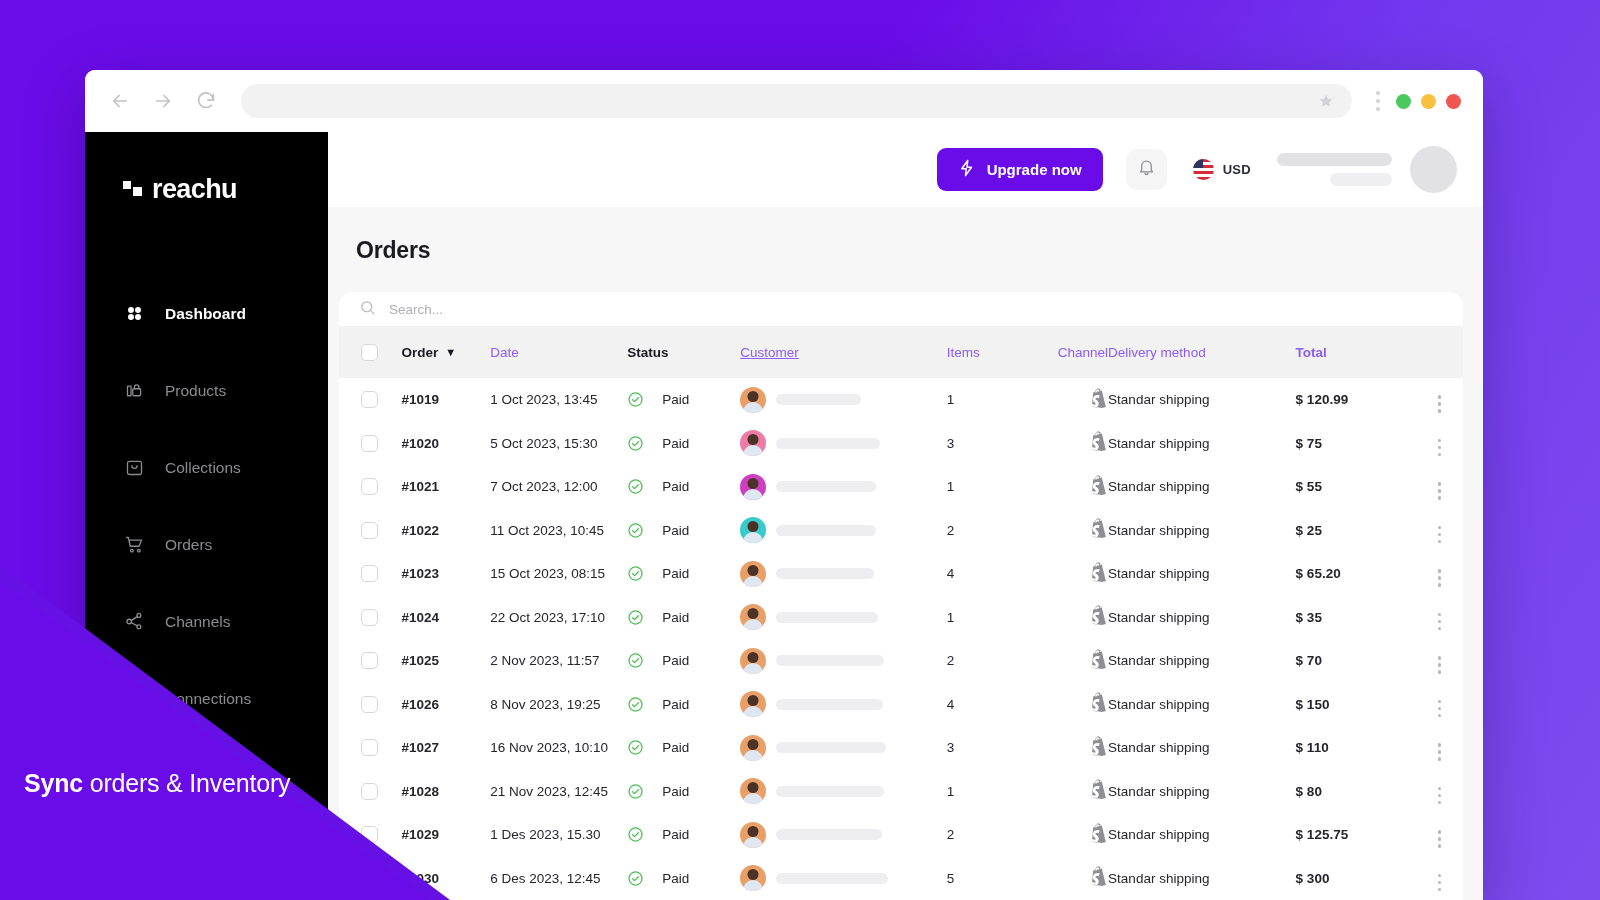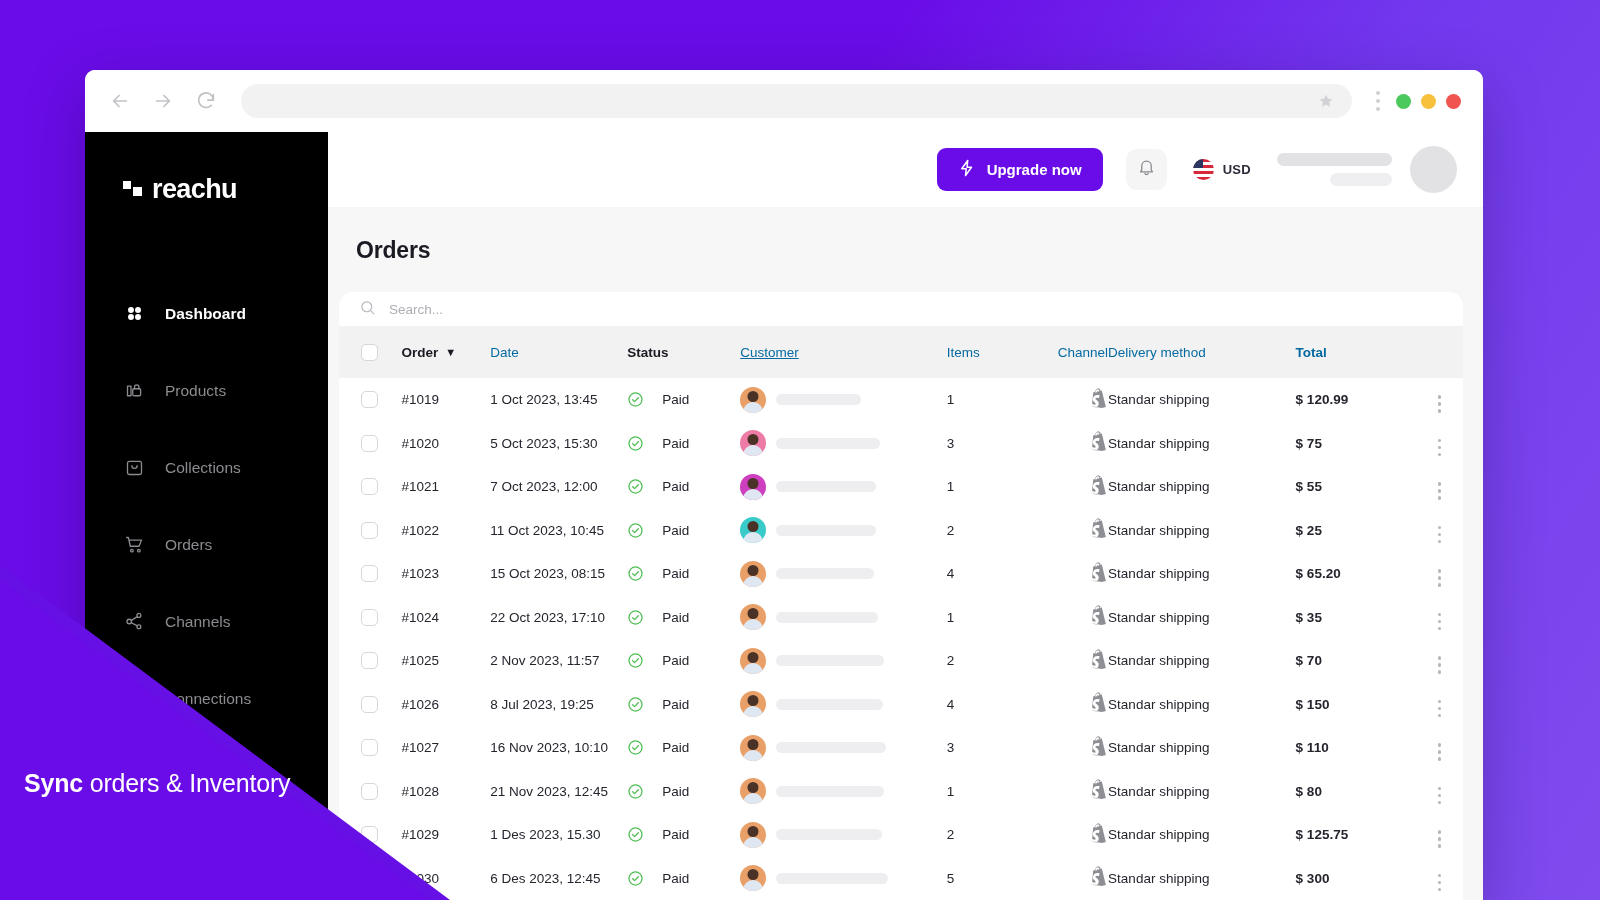"Date" thead th { color: #0369a1 -> #8b5cf6 }
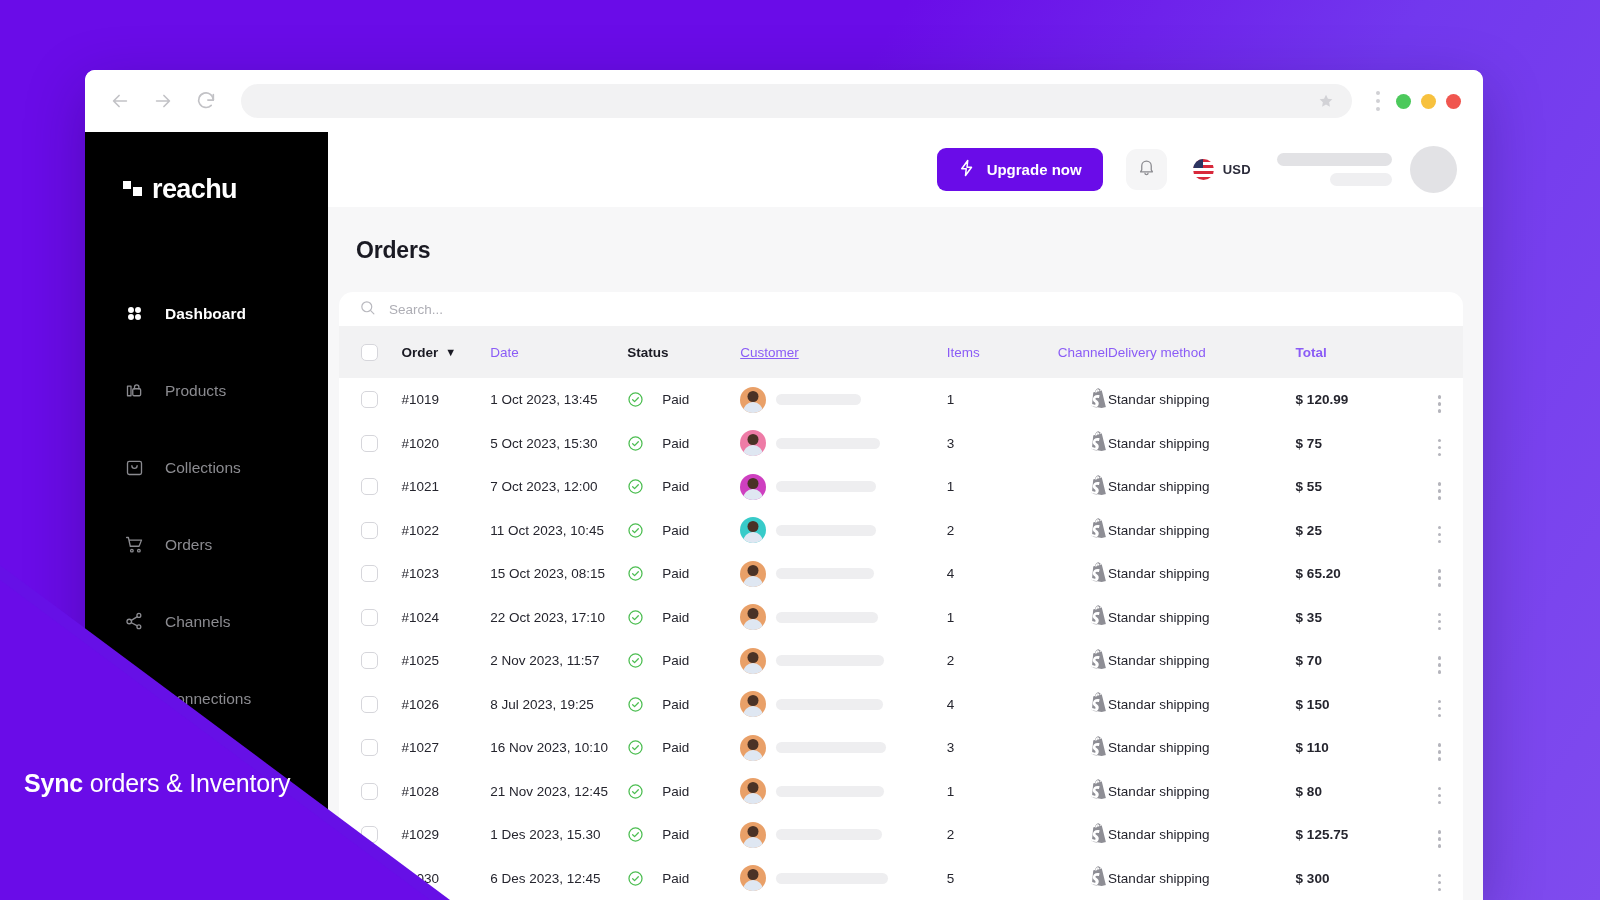"#1019" .c-order { font-weight: 400 -> 700 }
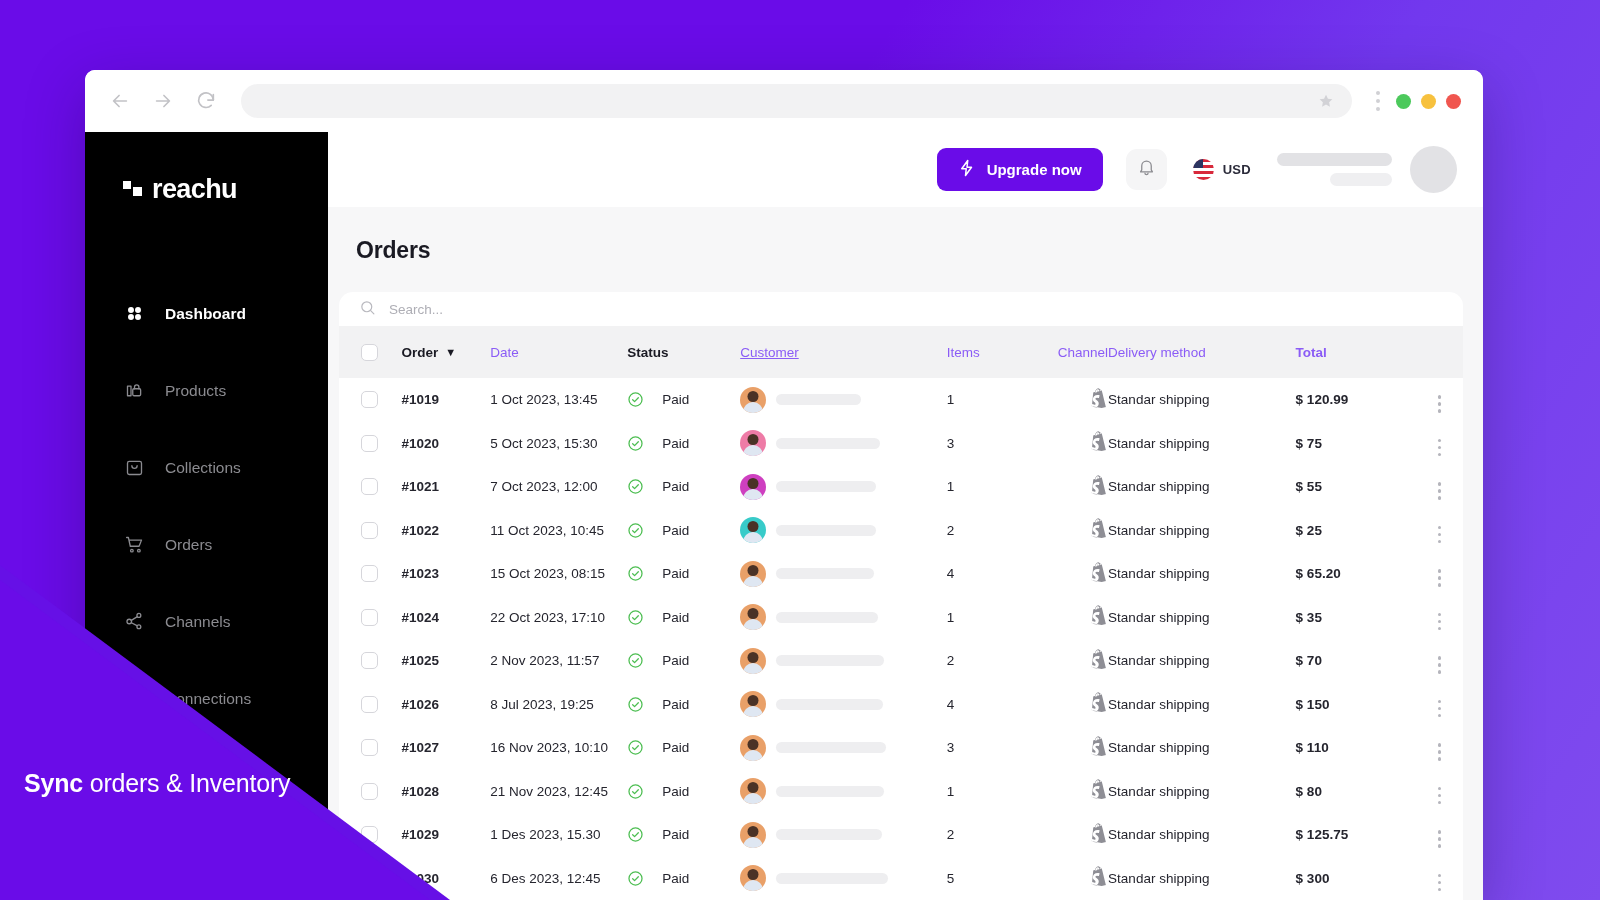"8 Jul 2023, 19:25" td.c-date { text: Jul -> Nov }
